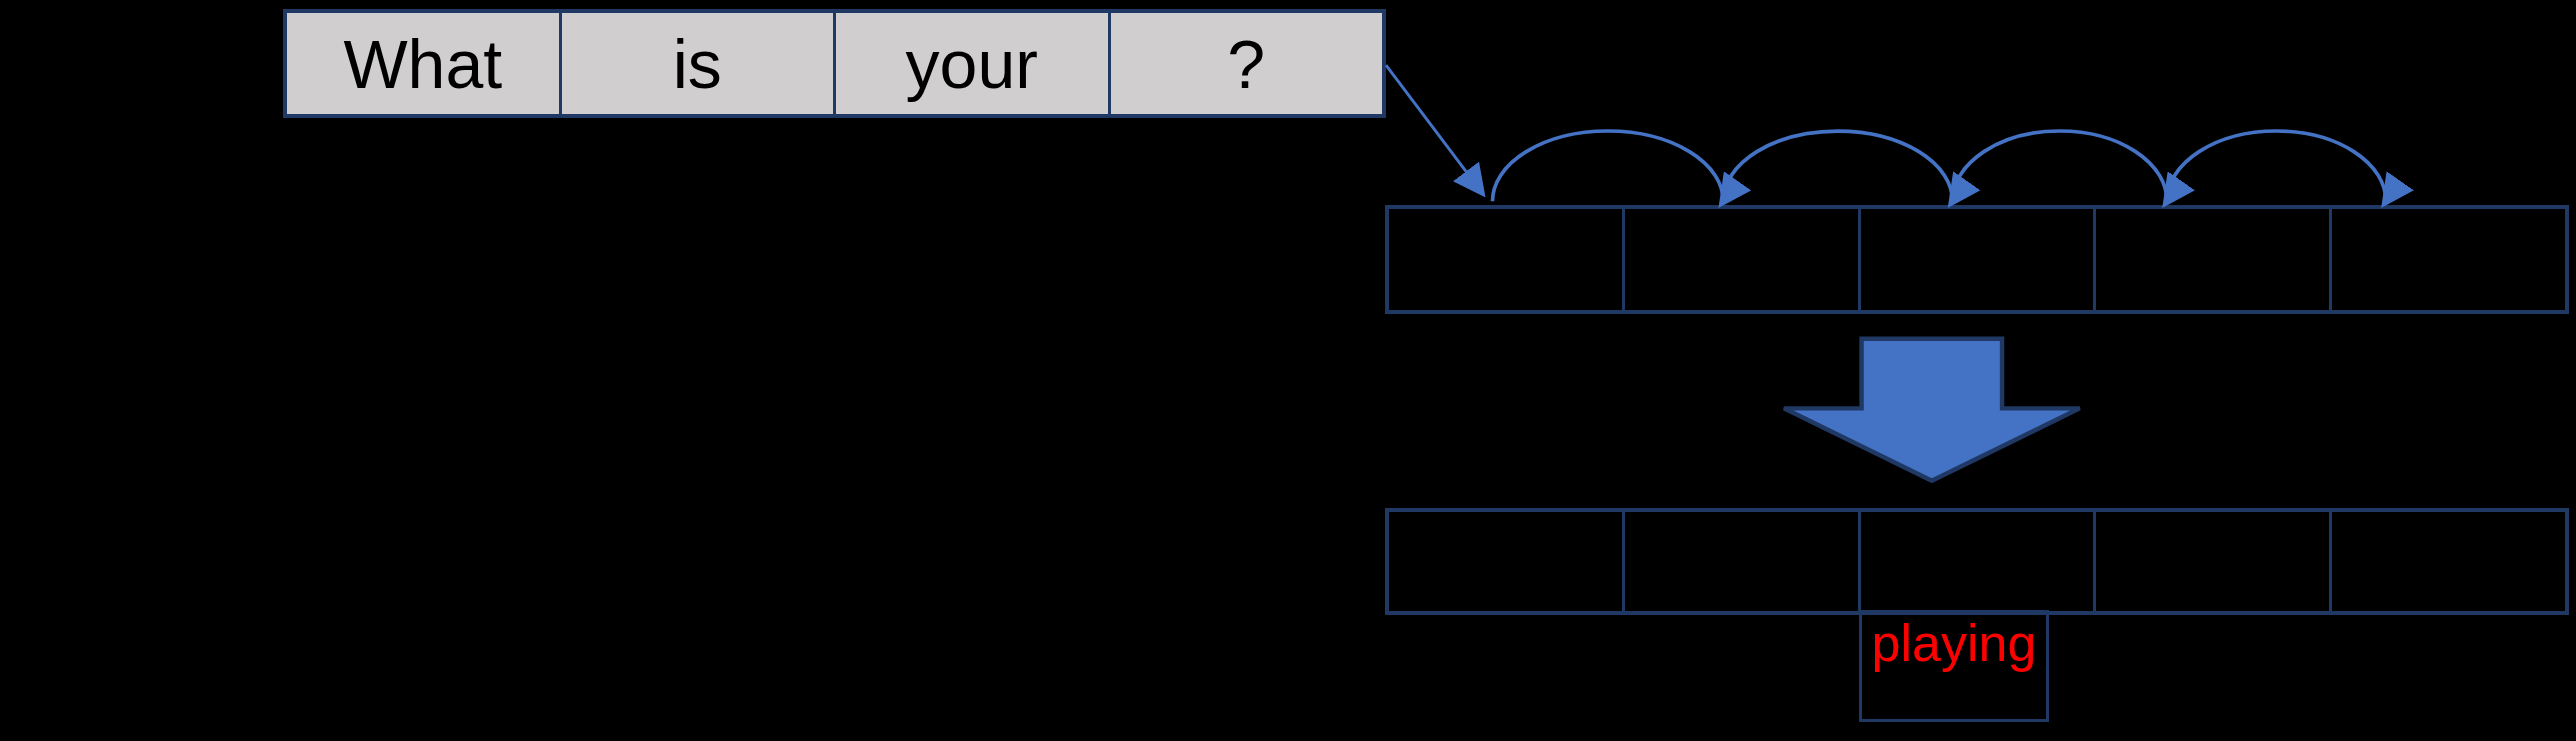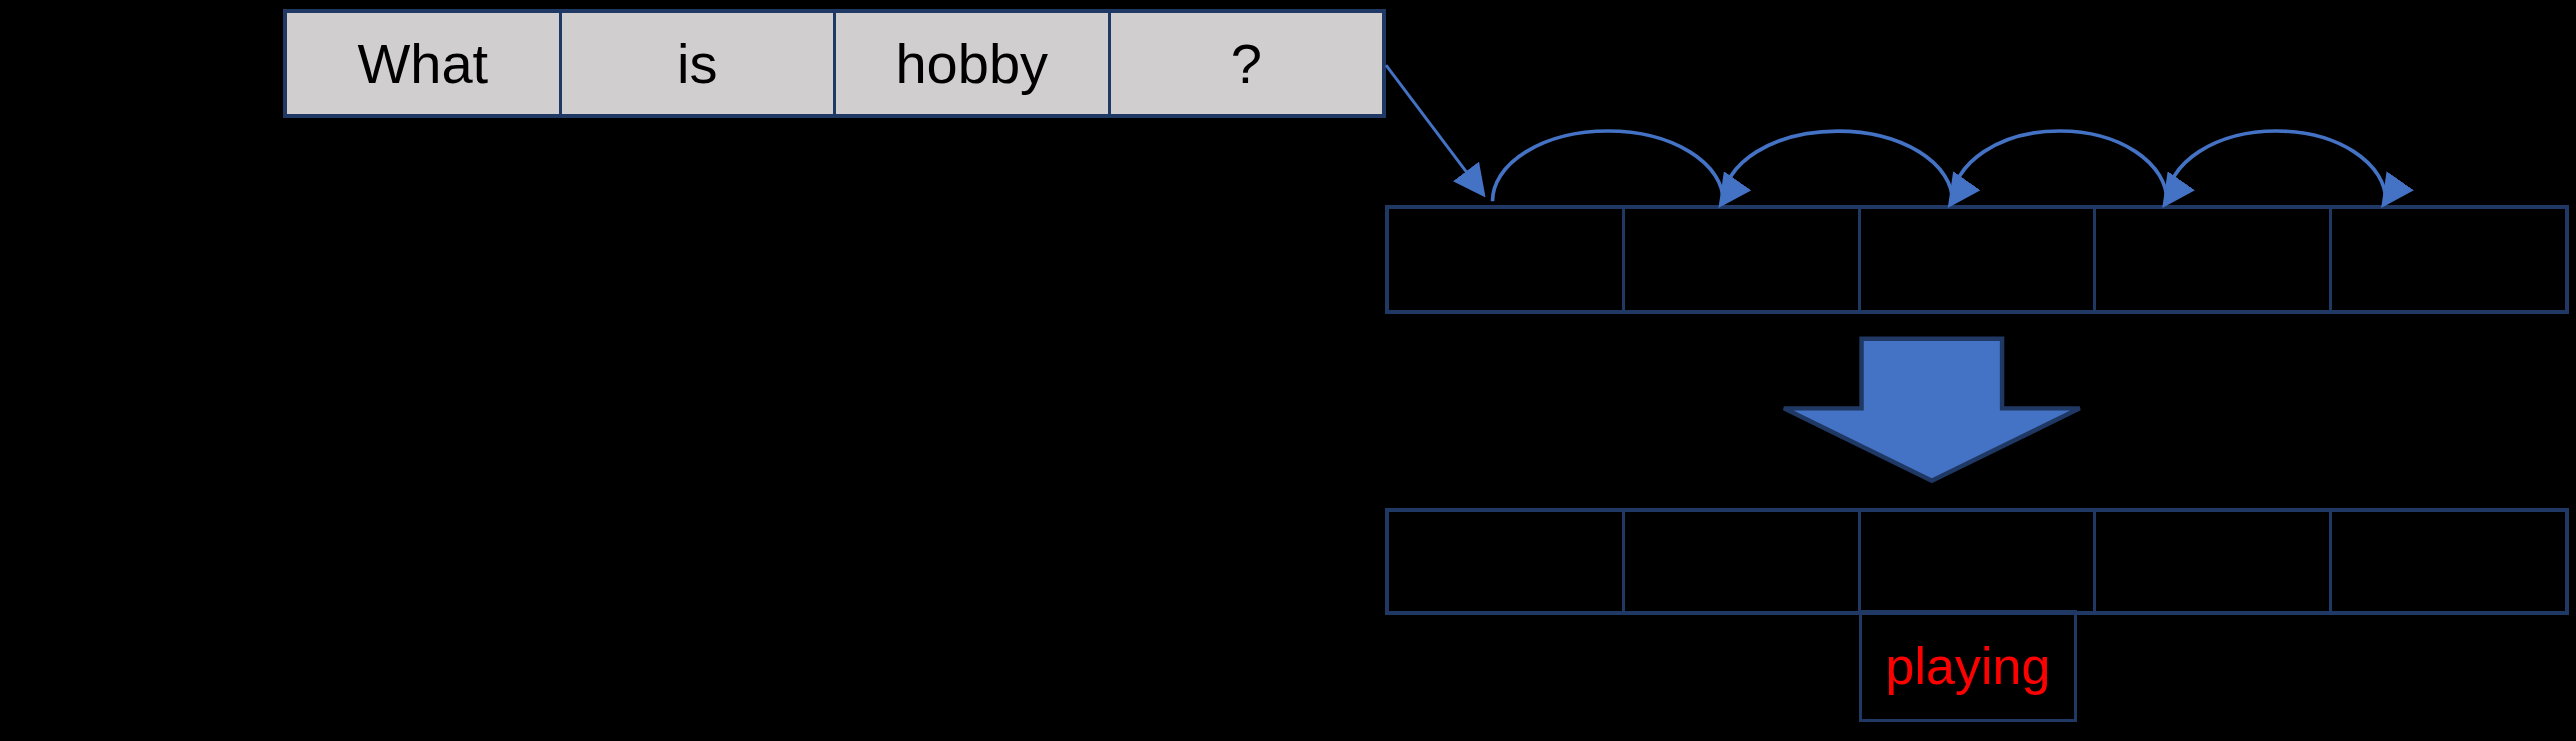"What" .src-cell { font-size: 56px -> 68px }
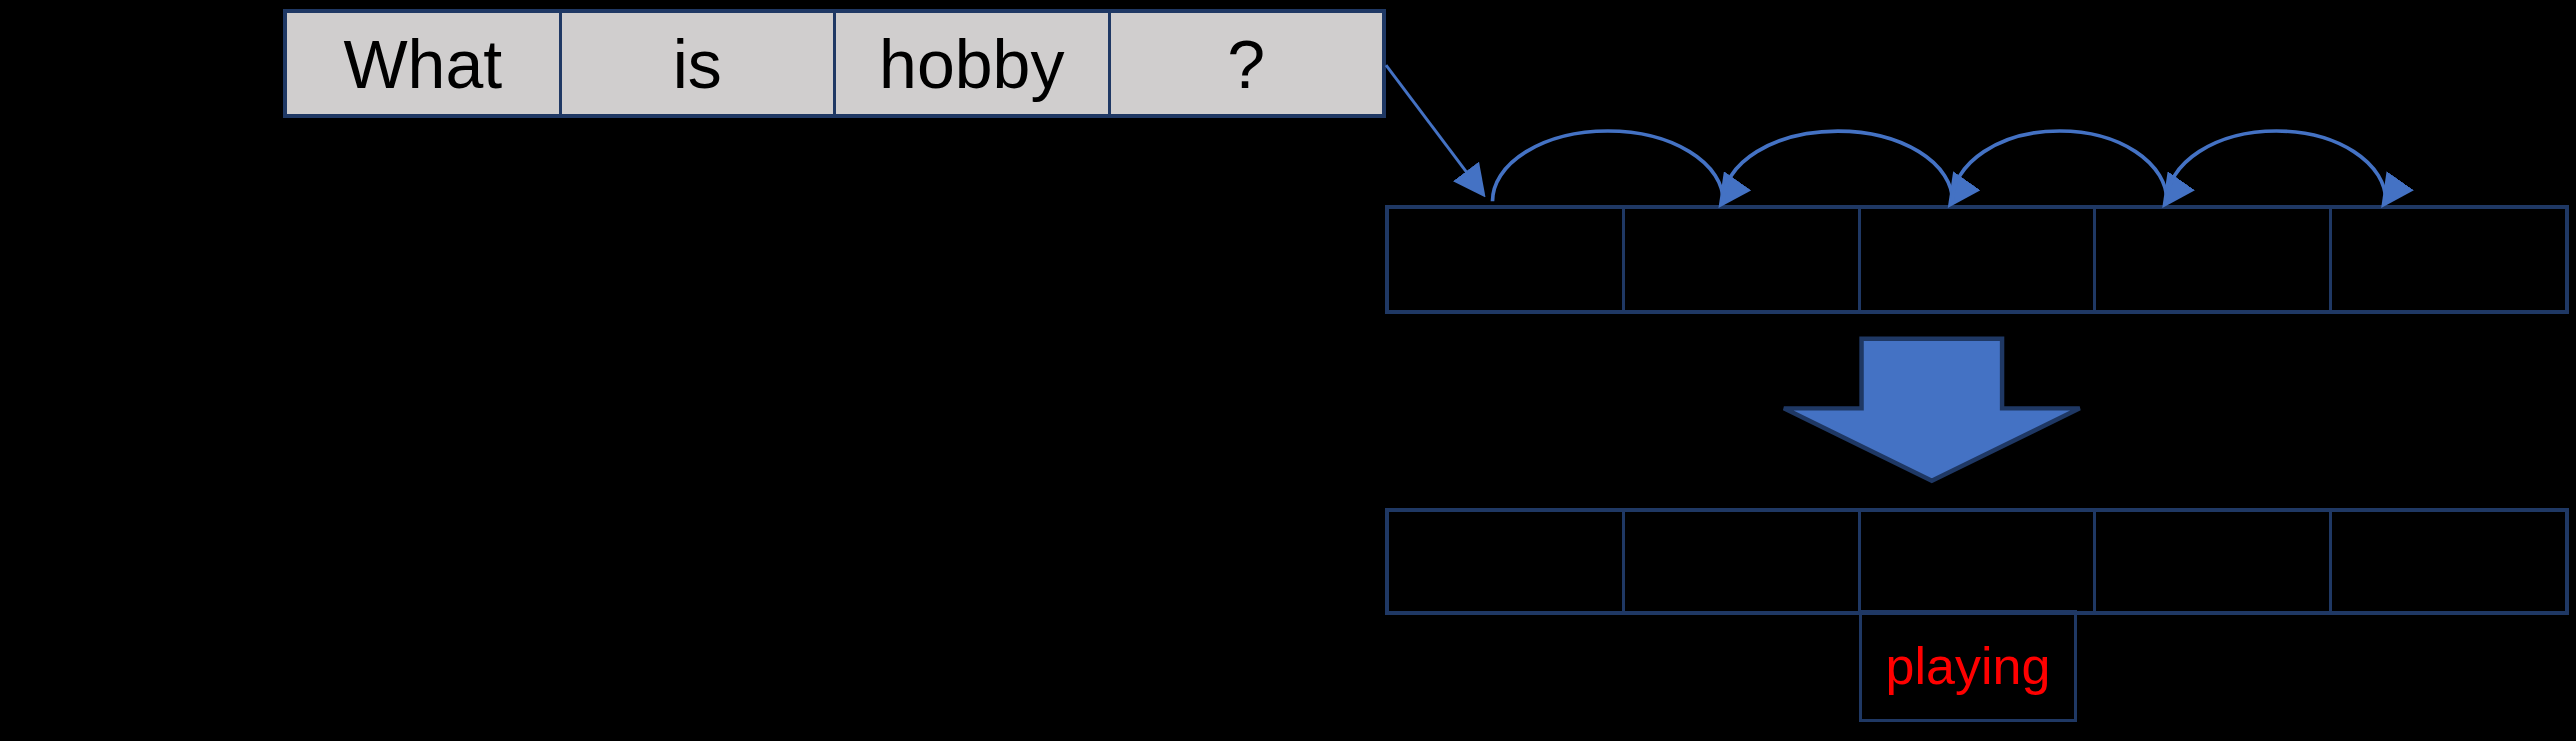"hobby" span { text: hobby -> your }
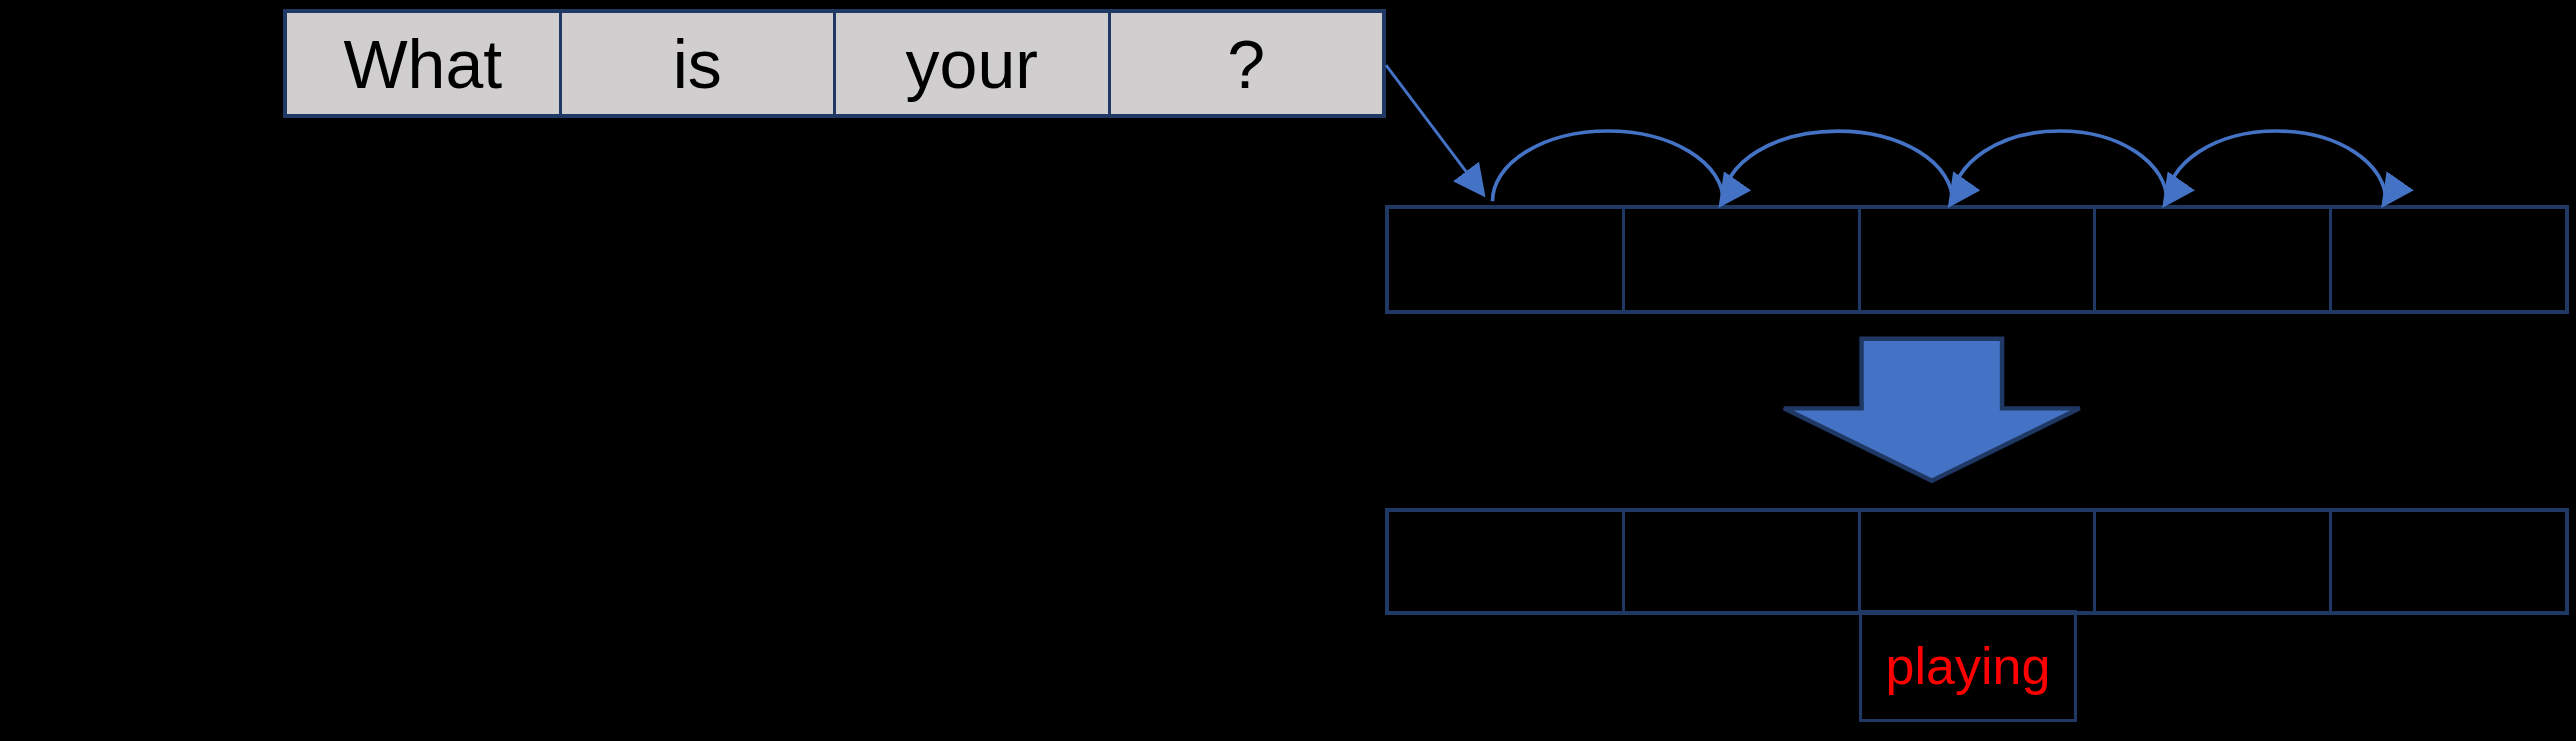"playing" .pred-cell { align-items: center -> none; width: 218px -> 190px }
